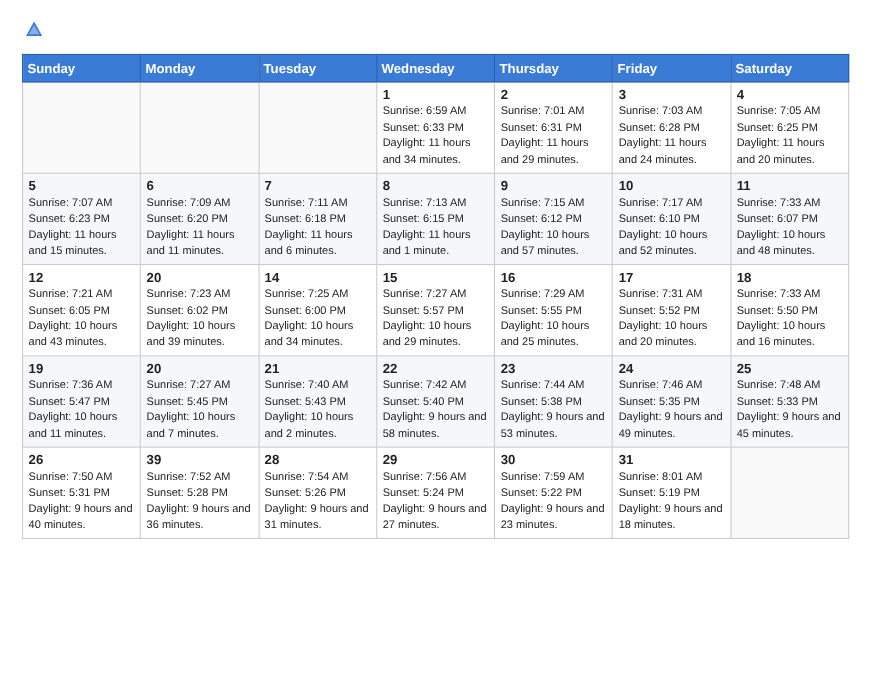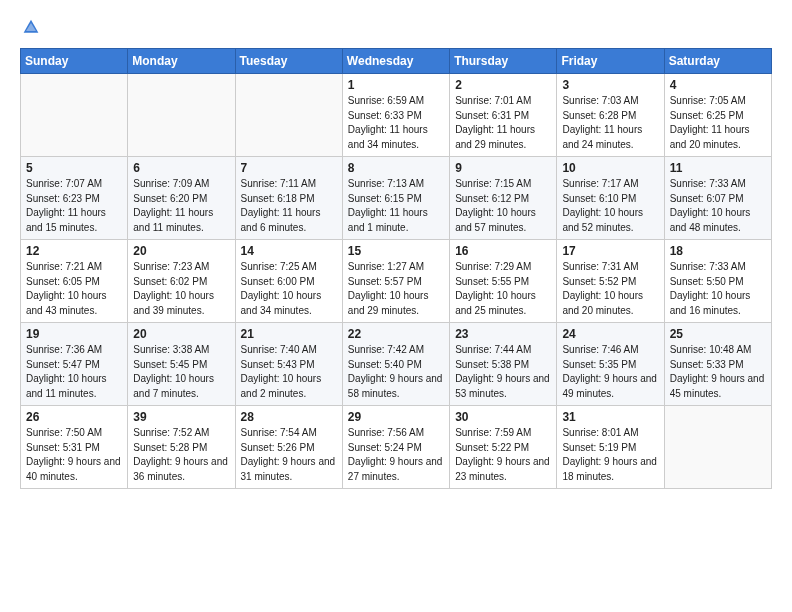"Sunrise: 1:27 AM Sunset: 5:57" div.day-info { text: 1:27 -> 7:27 }
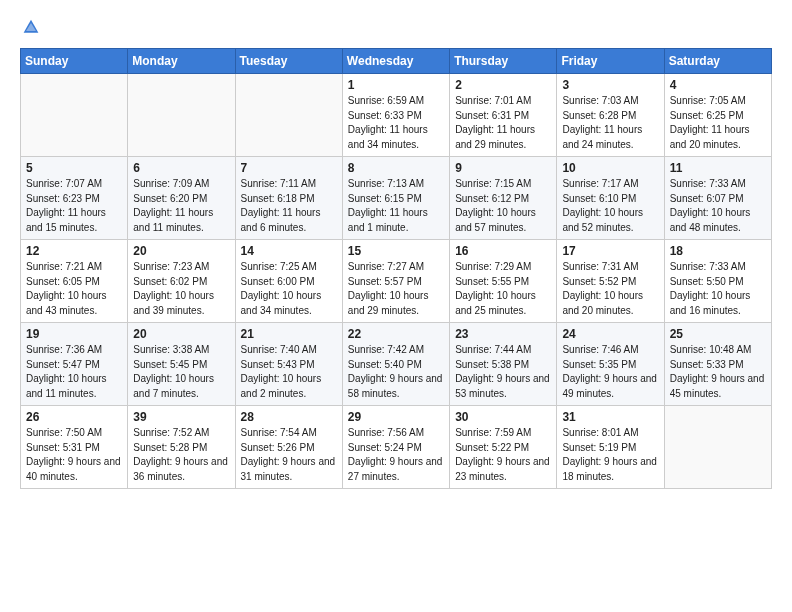"Sunrise: 3:38 AM Sunset: 5:45" div.day-info { text: 3:38 -> 7:27 }
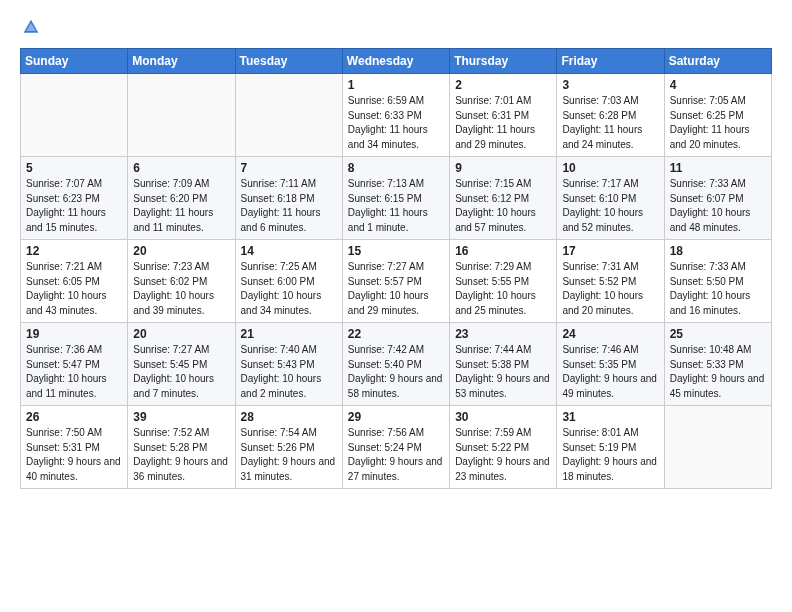"Sunrise: 10:48 AM Sunset: 5:33" div.day-info { text: 10:48 -> 7:48 }
